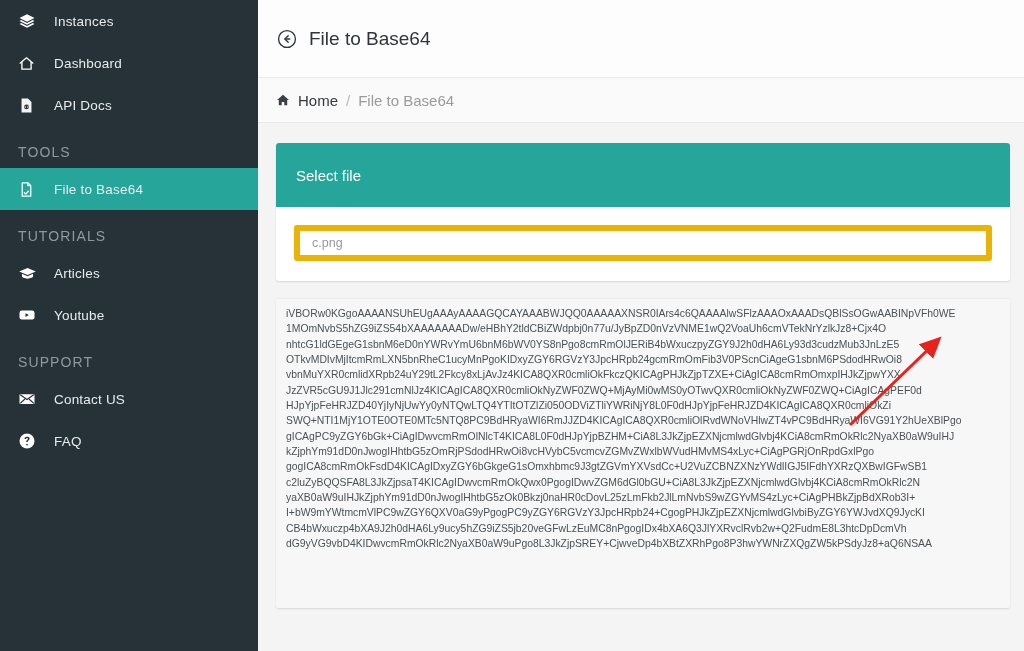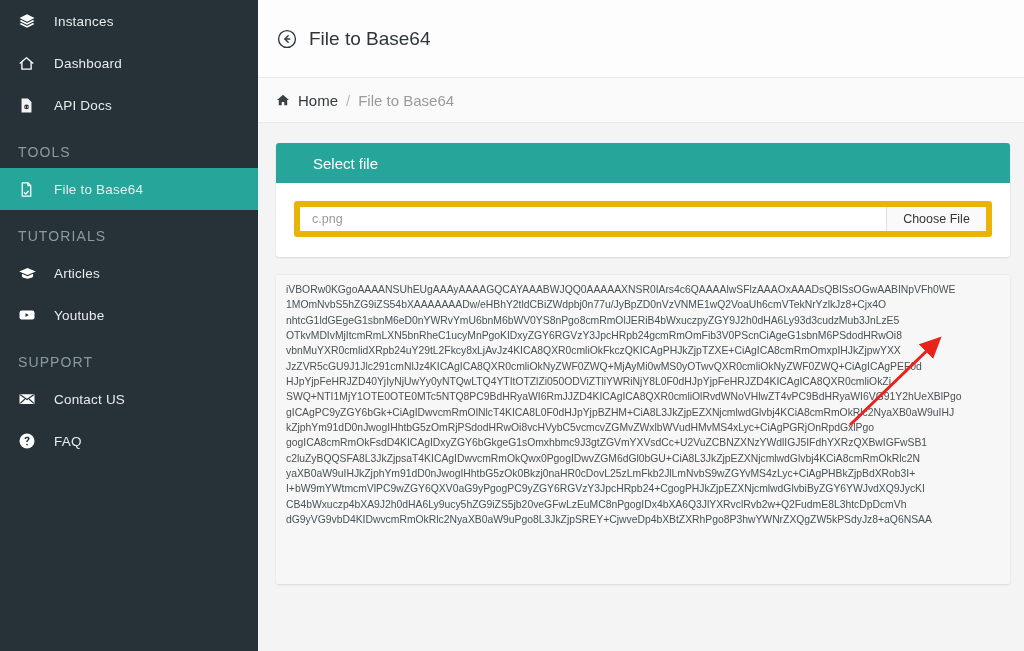"Select file" .card-head { height: 40px -> 64px; padding: 0 14px 0 37px -> 0 14px 0 20px }
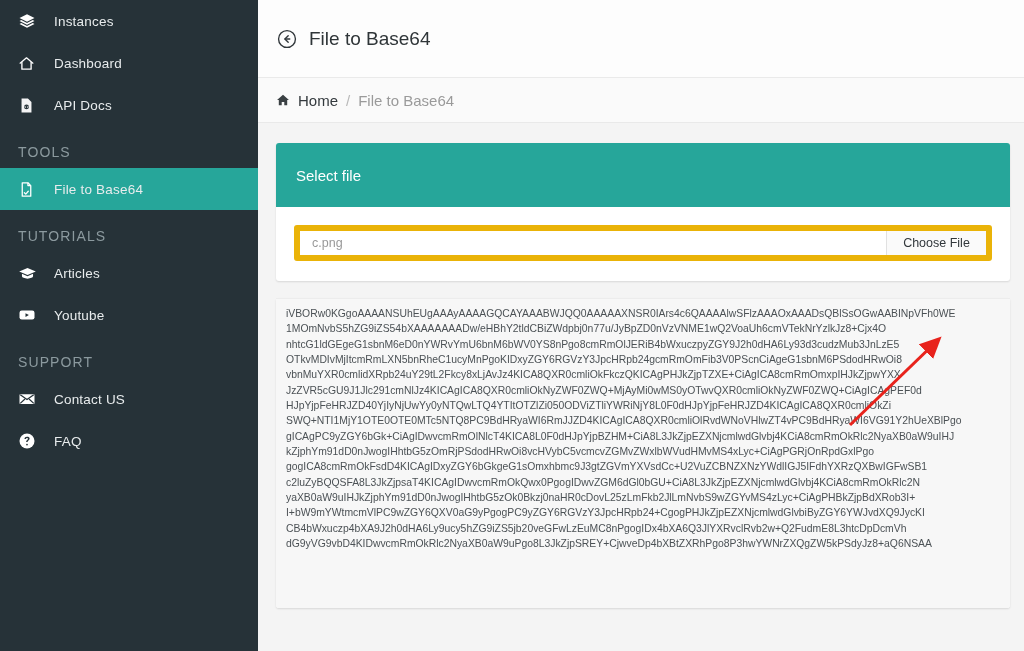"Choose File" div.choose-btn { html: <div>Choose File</div> -> none }
